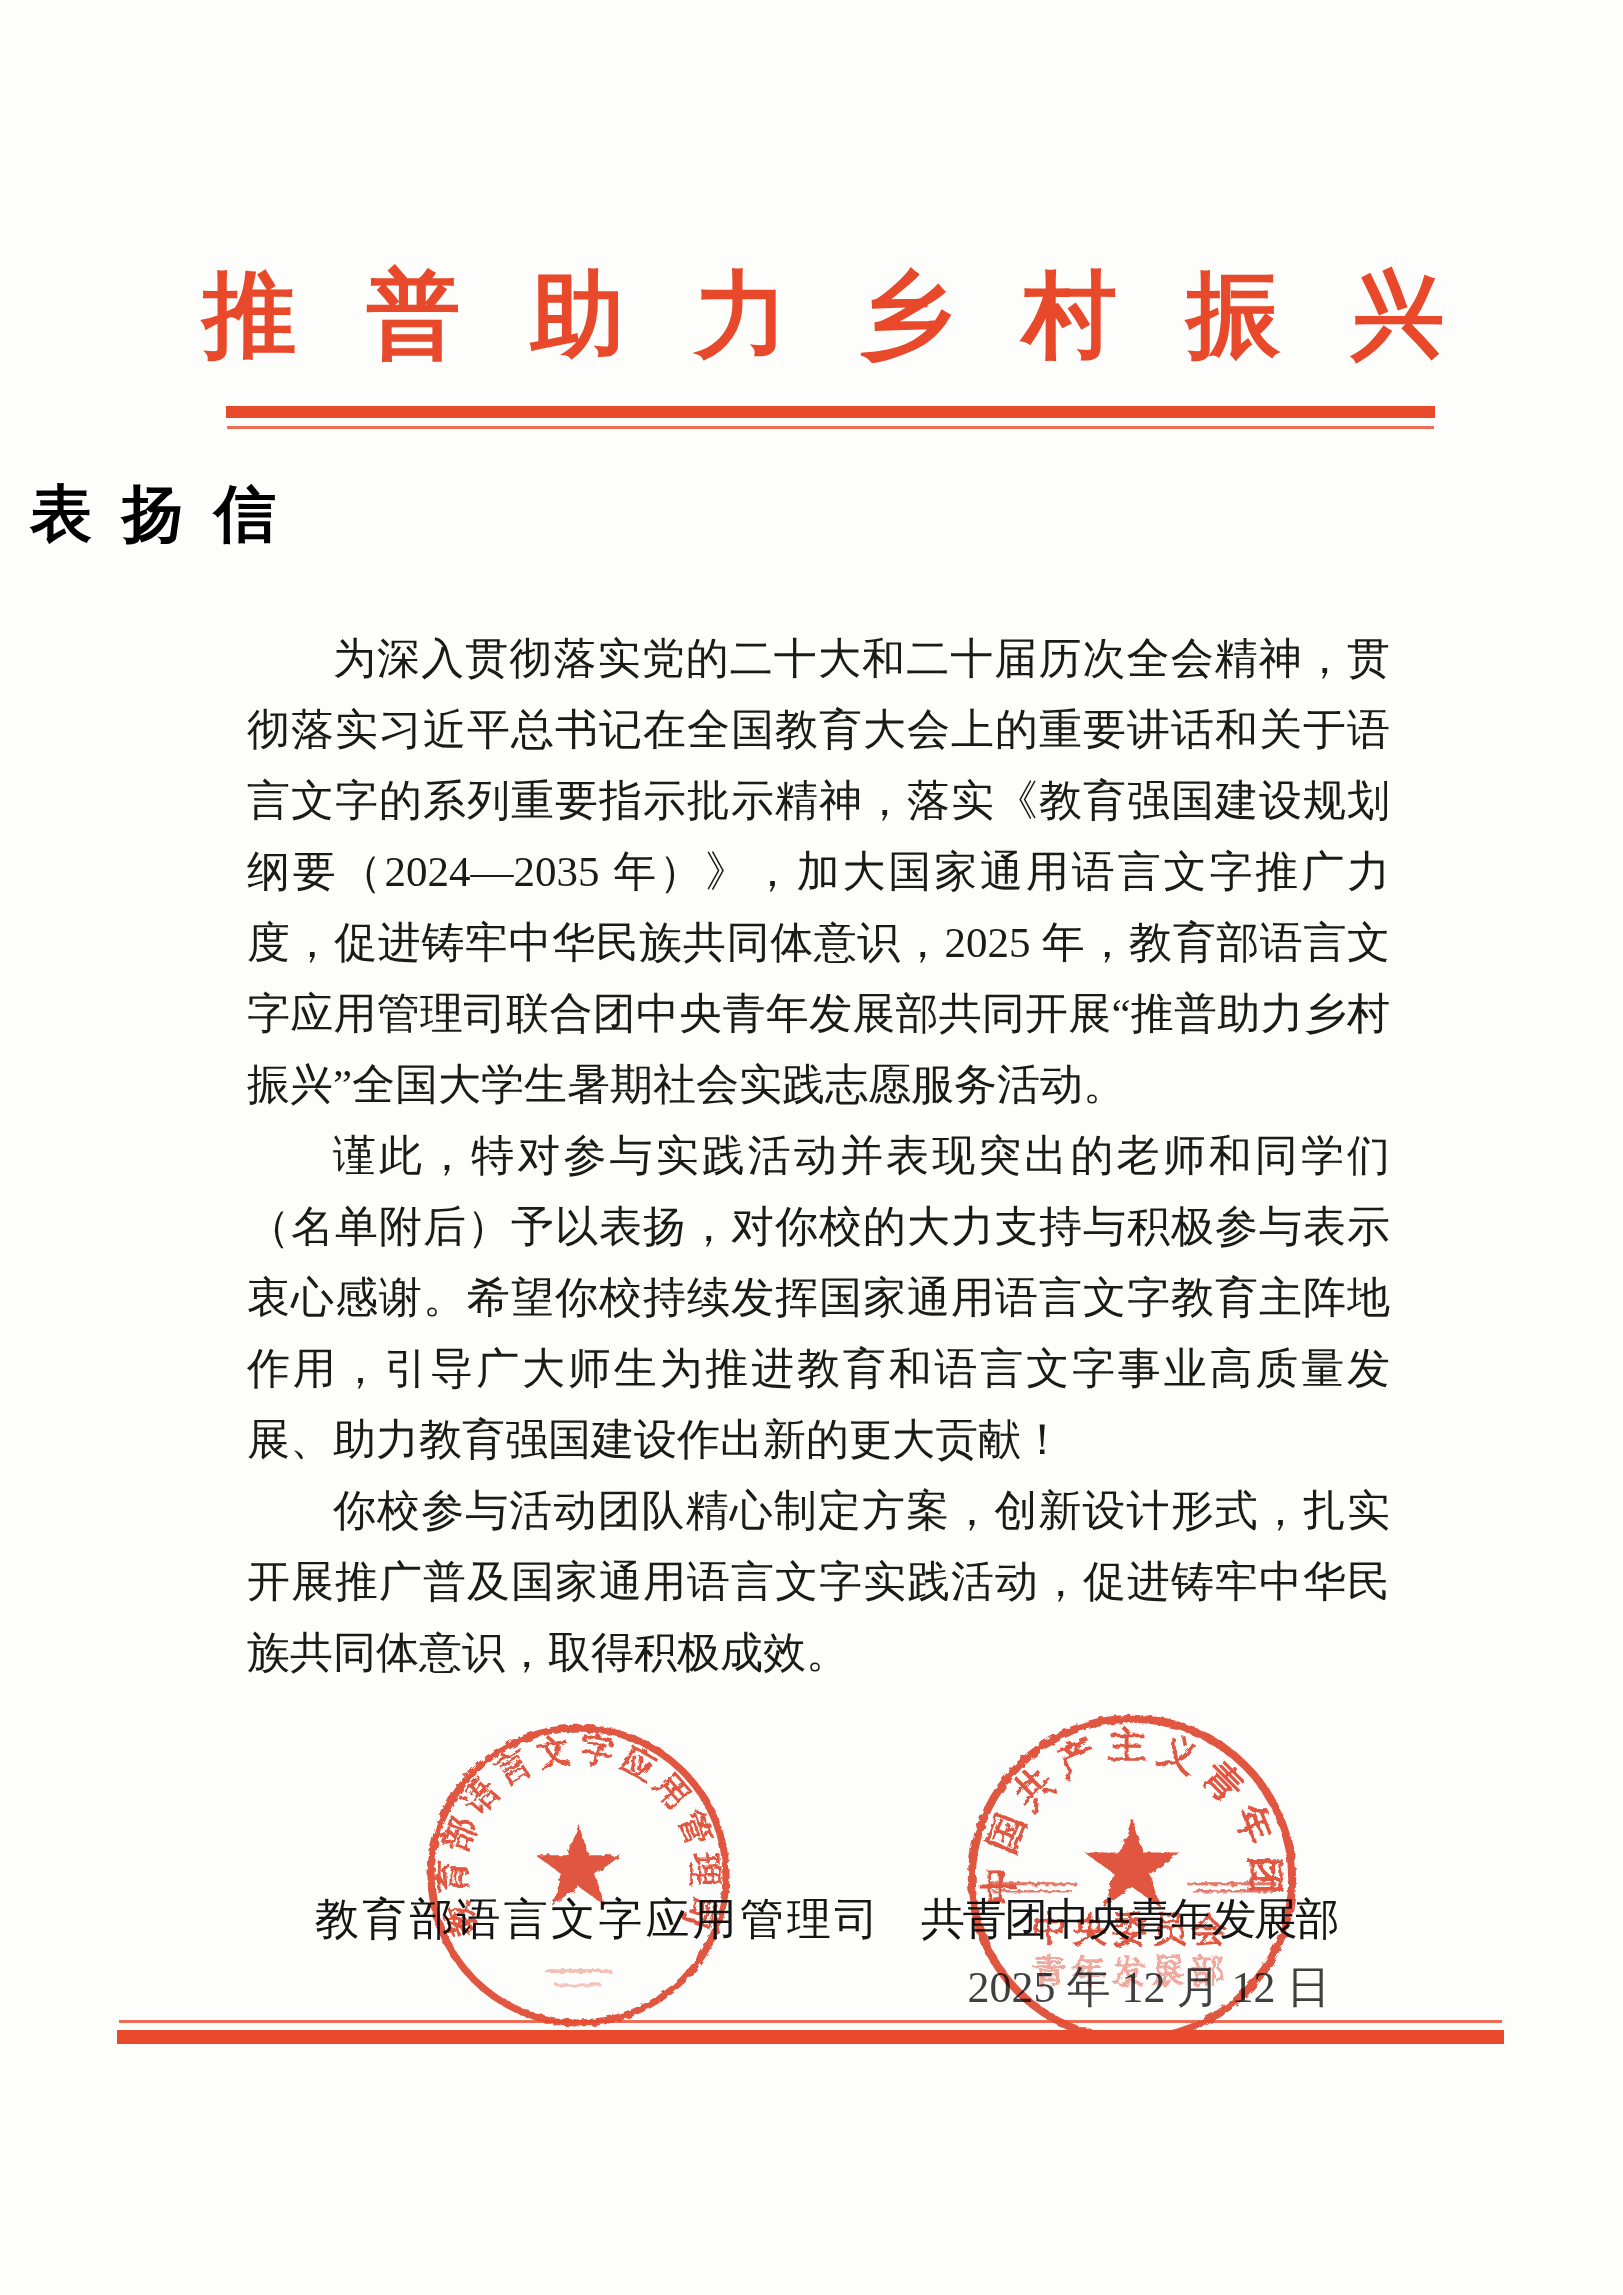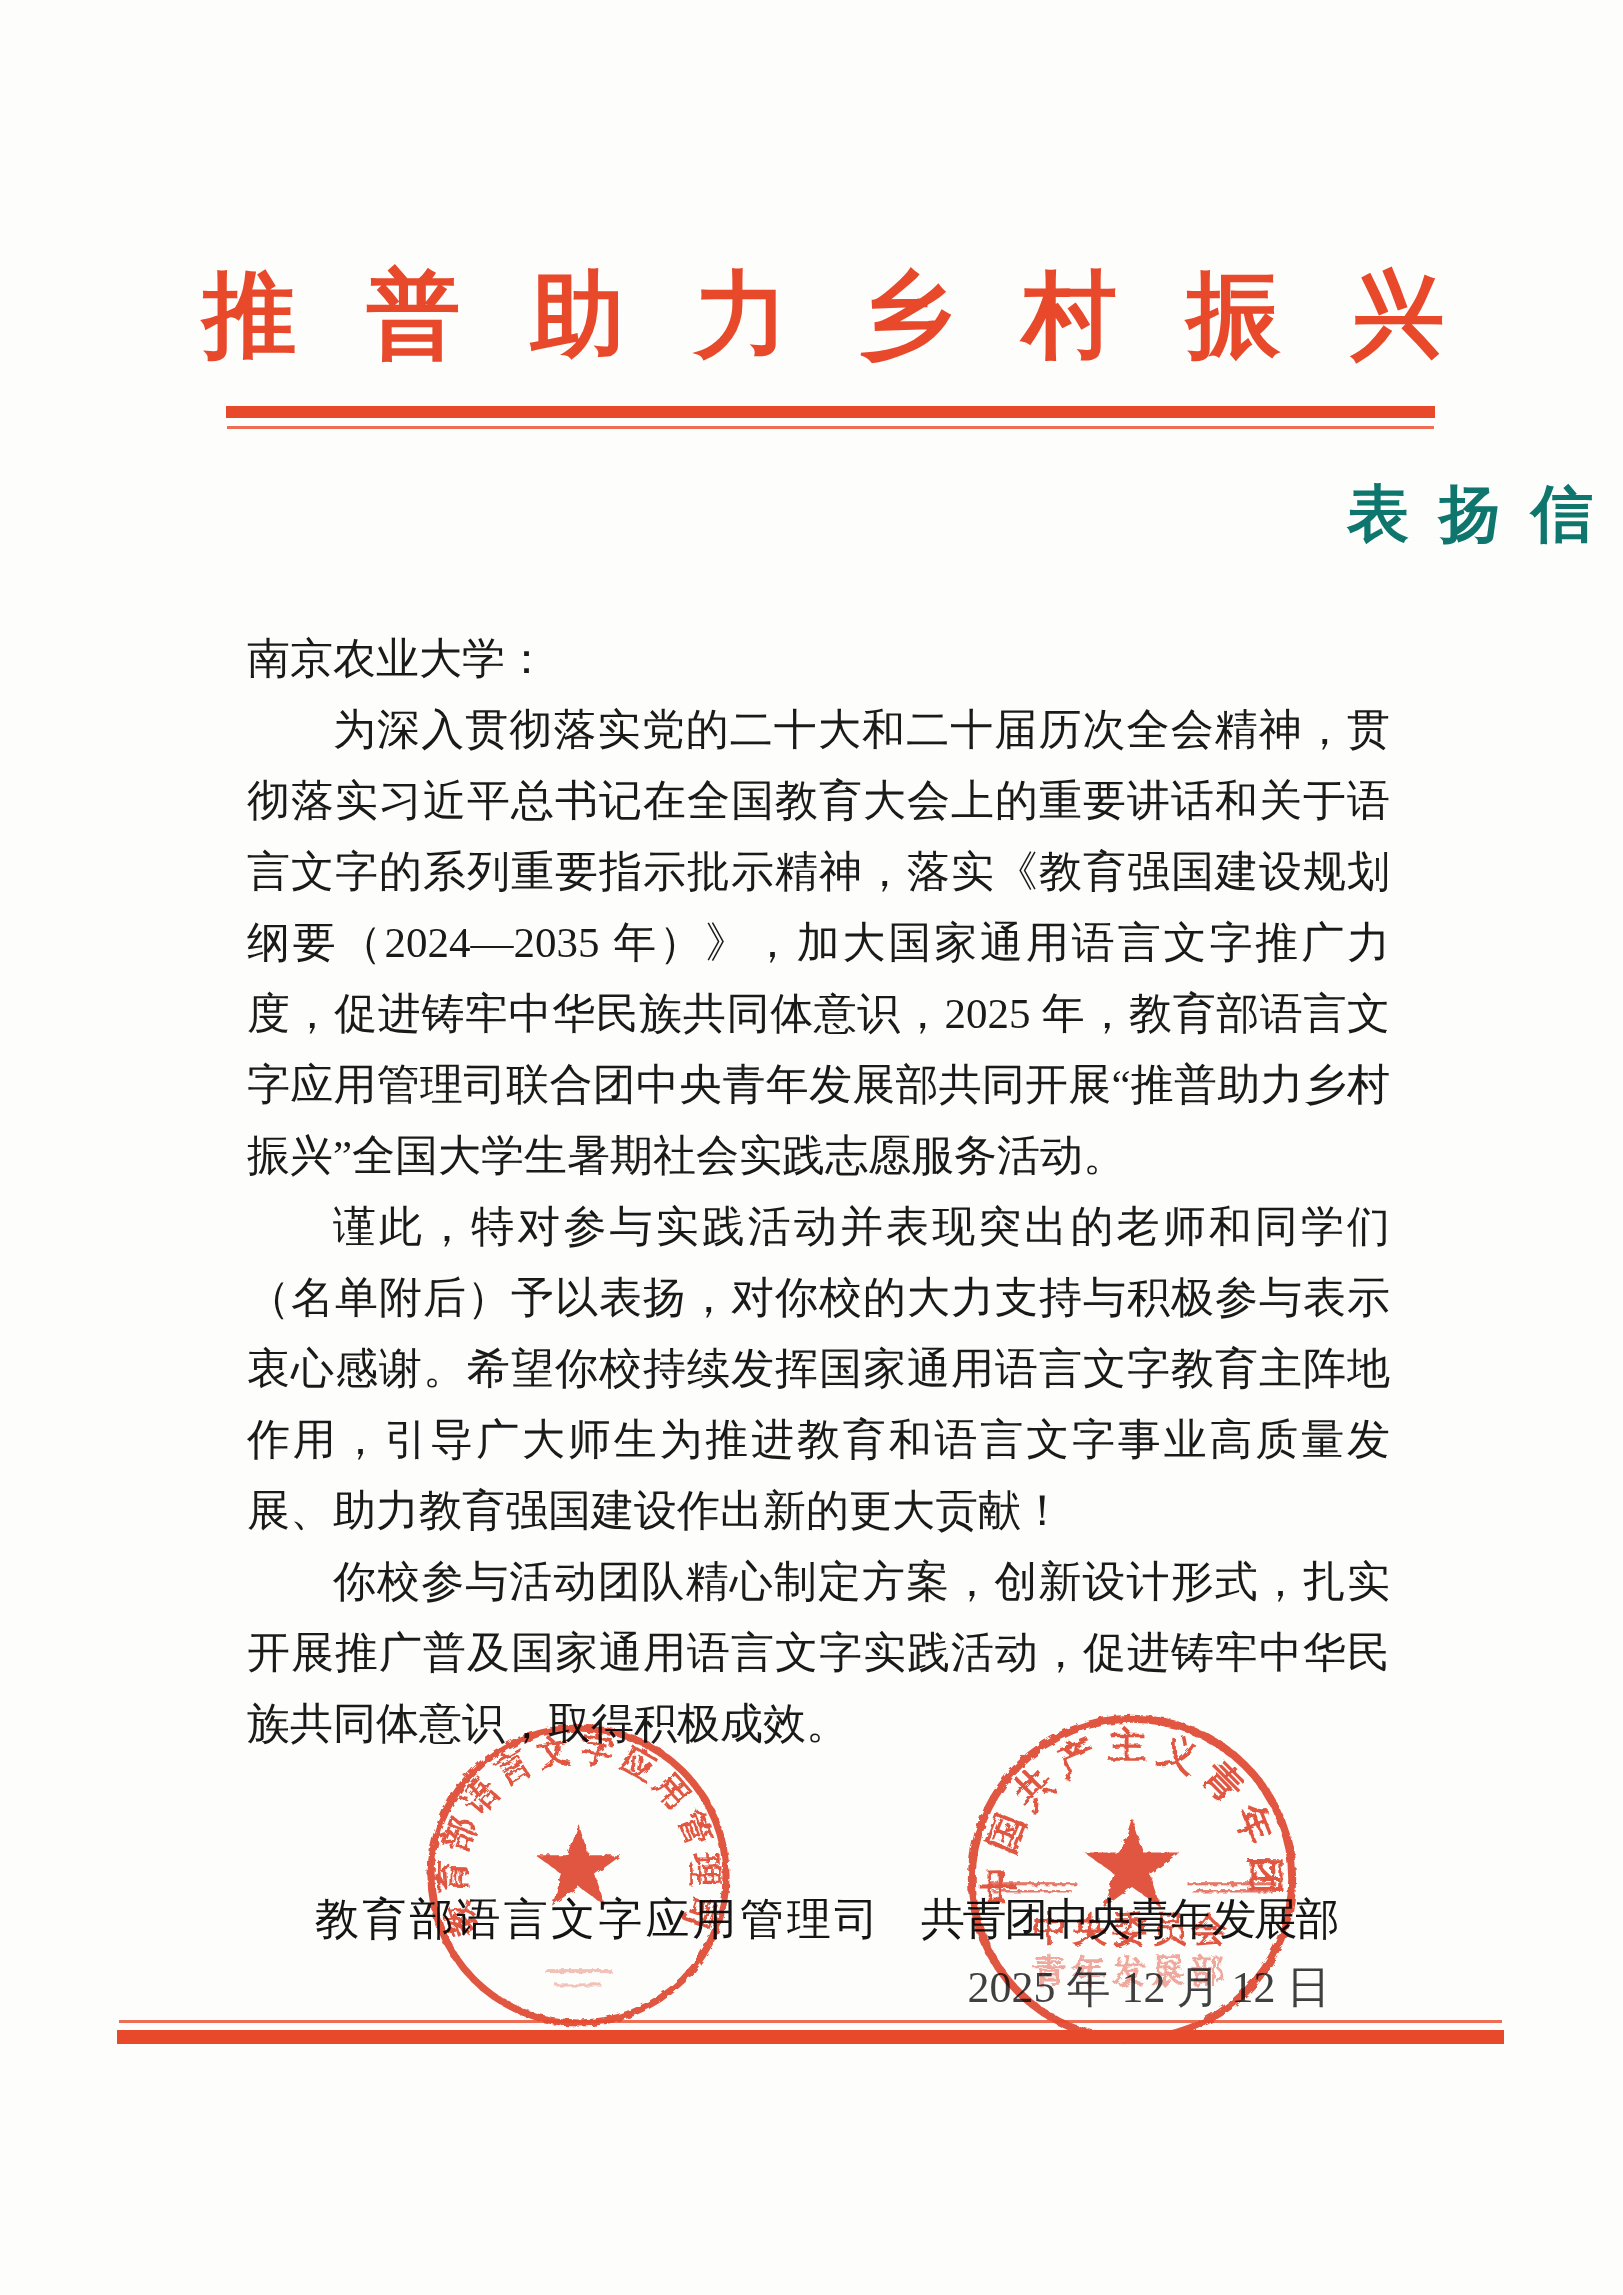"表扬信" .doc-title { color: #0f766e -> #000000; margin-left: 28px -> none; text-align: right -> left }
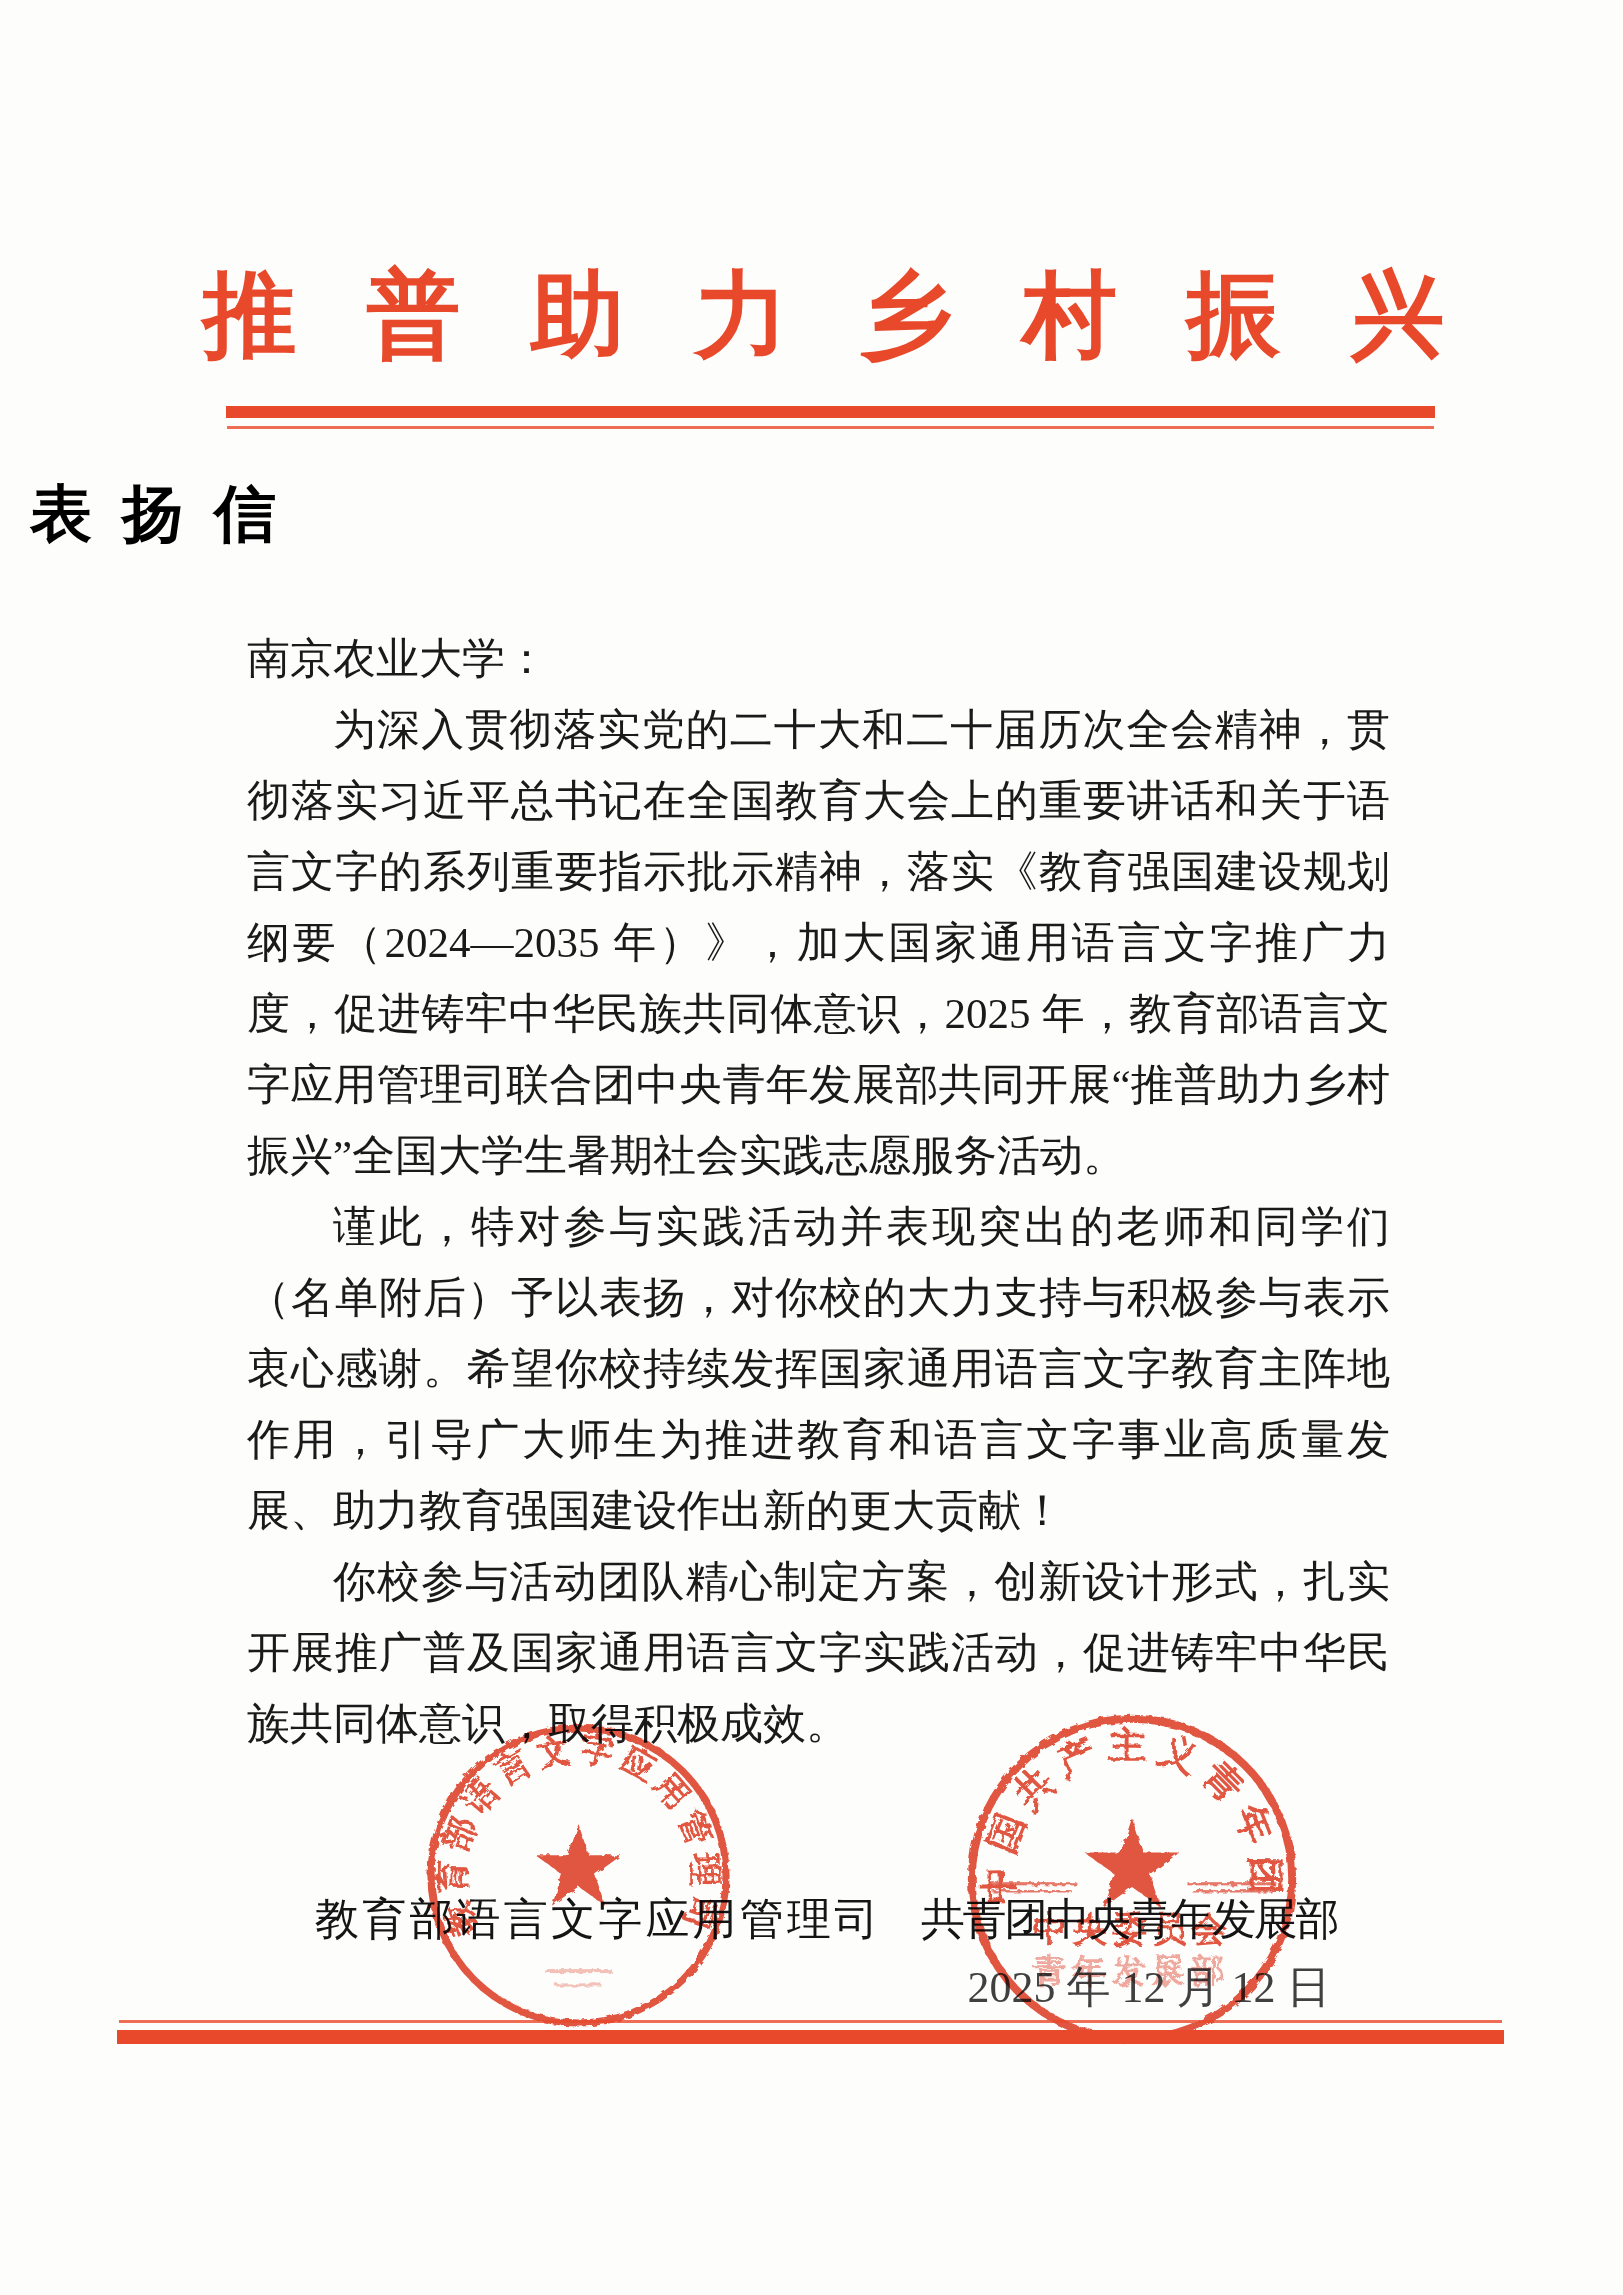"南京农业大学：" p.salutation { html: <p>南京农业大学：</p> -> none }
